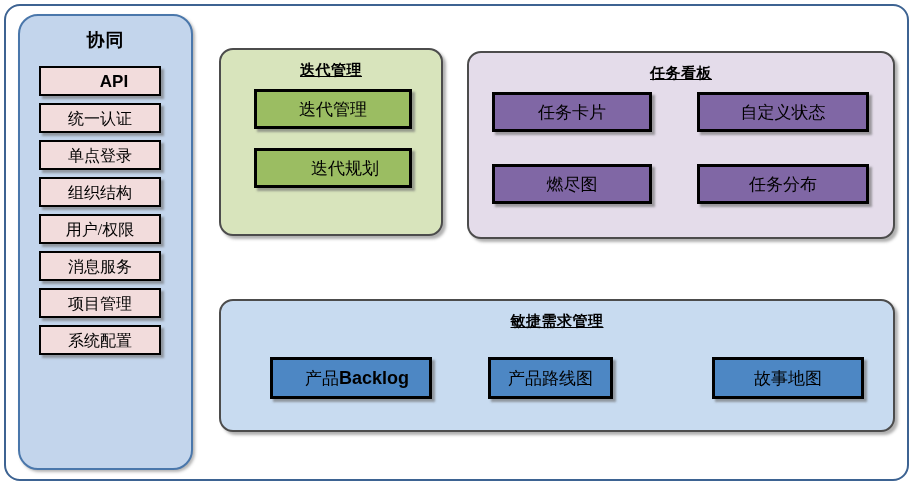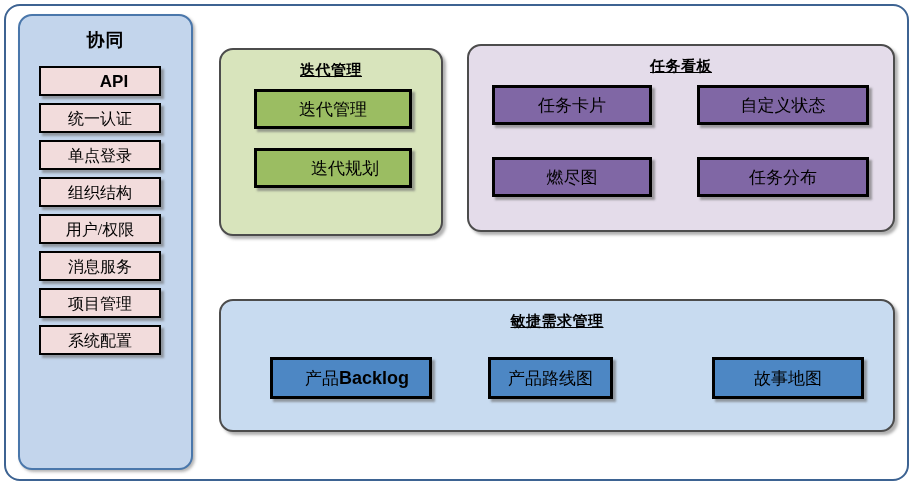"协同" .sidebar { border-radius: 14px -> 20px }
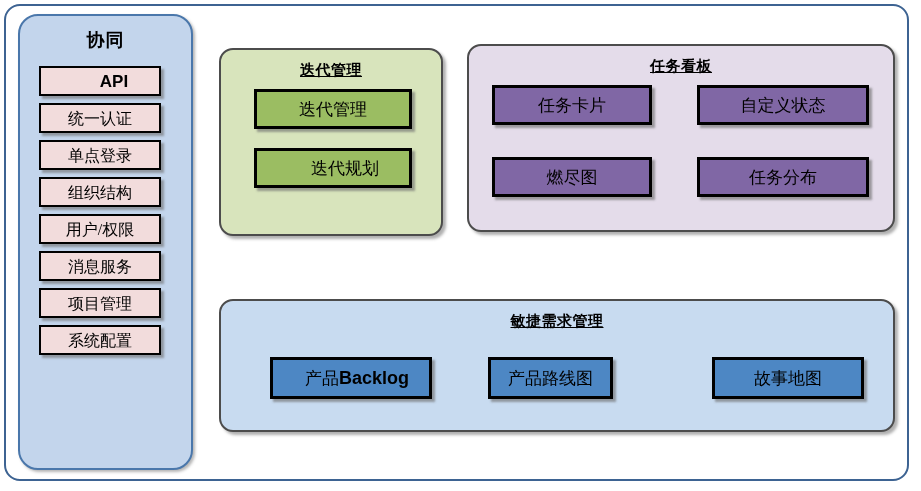"任务看板" .panel-taskboard { top: 44px -> 51px }
